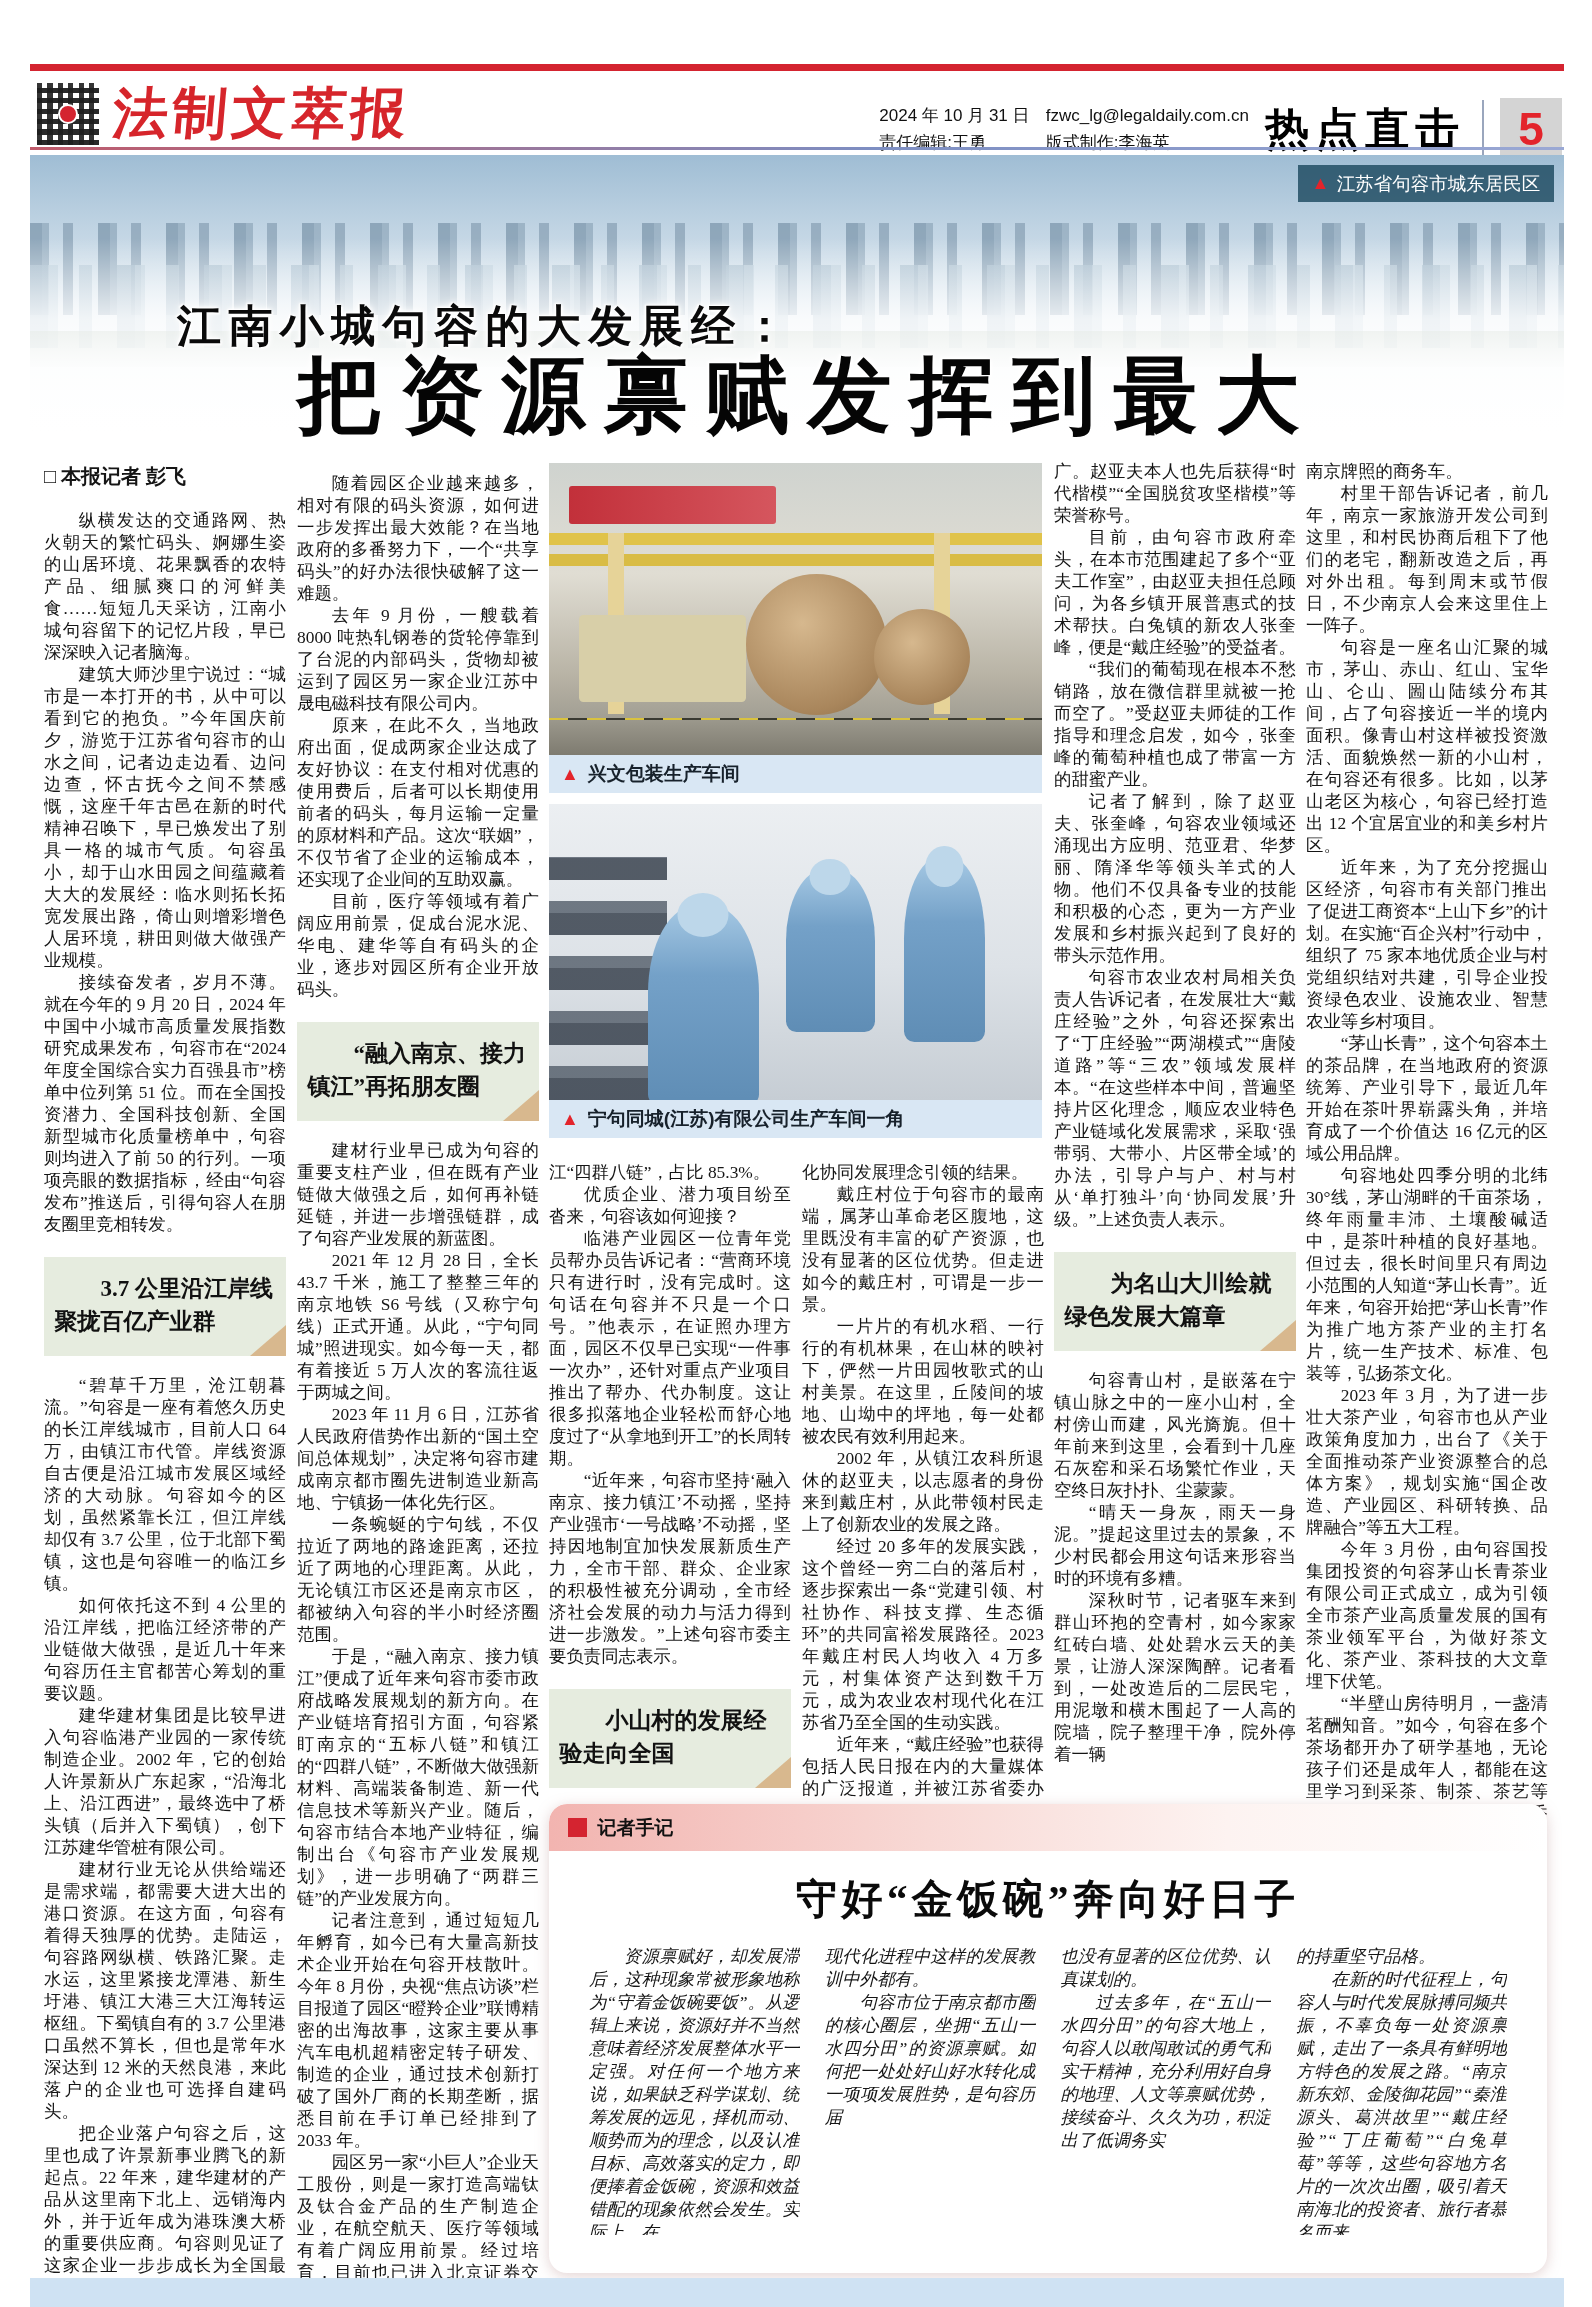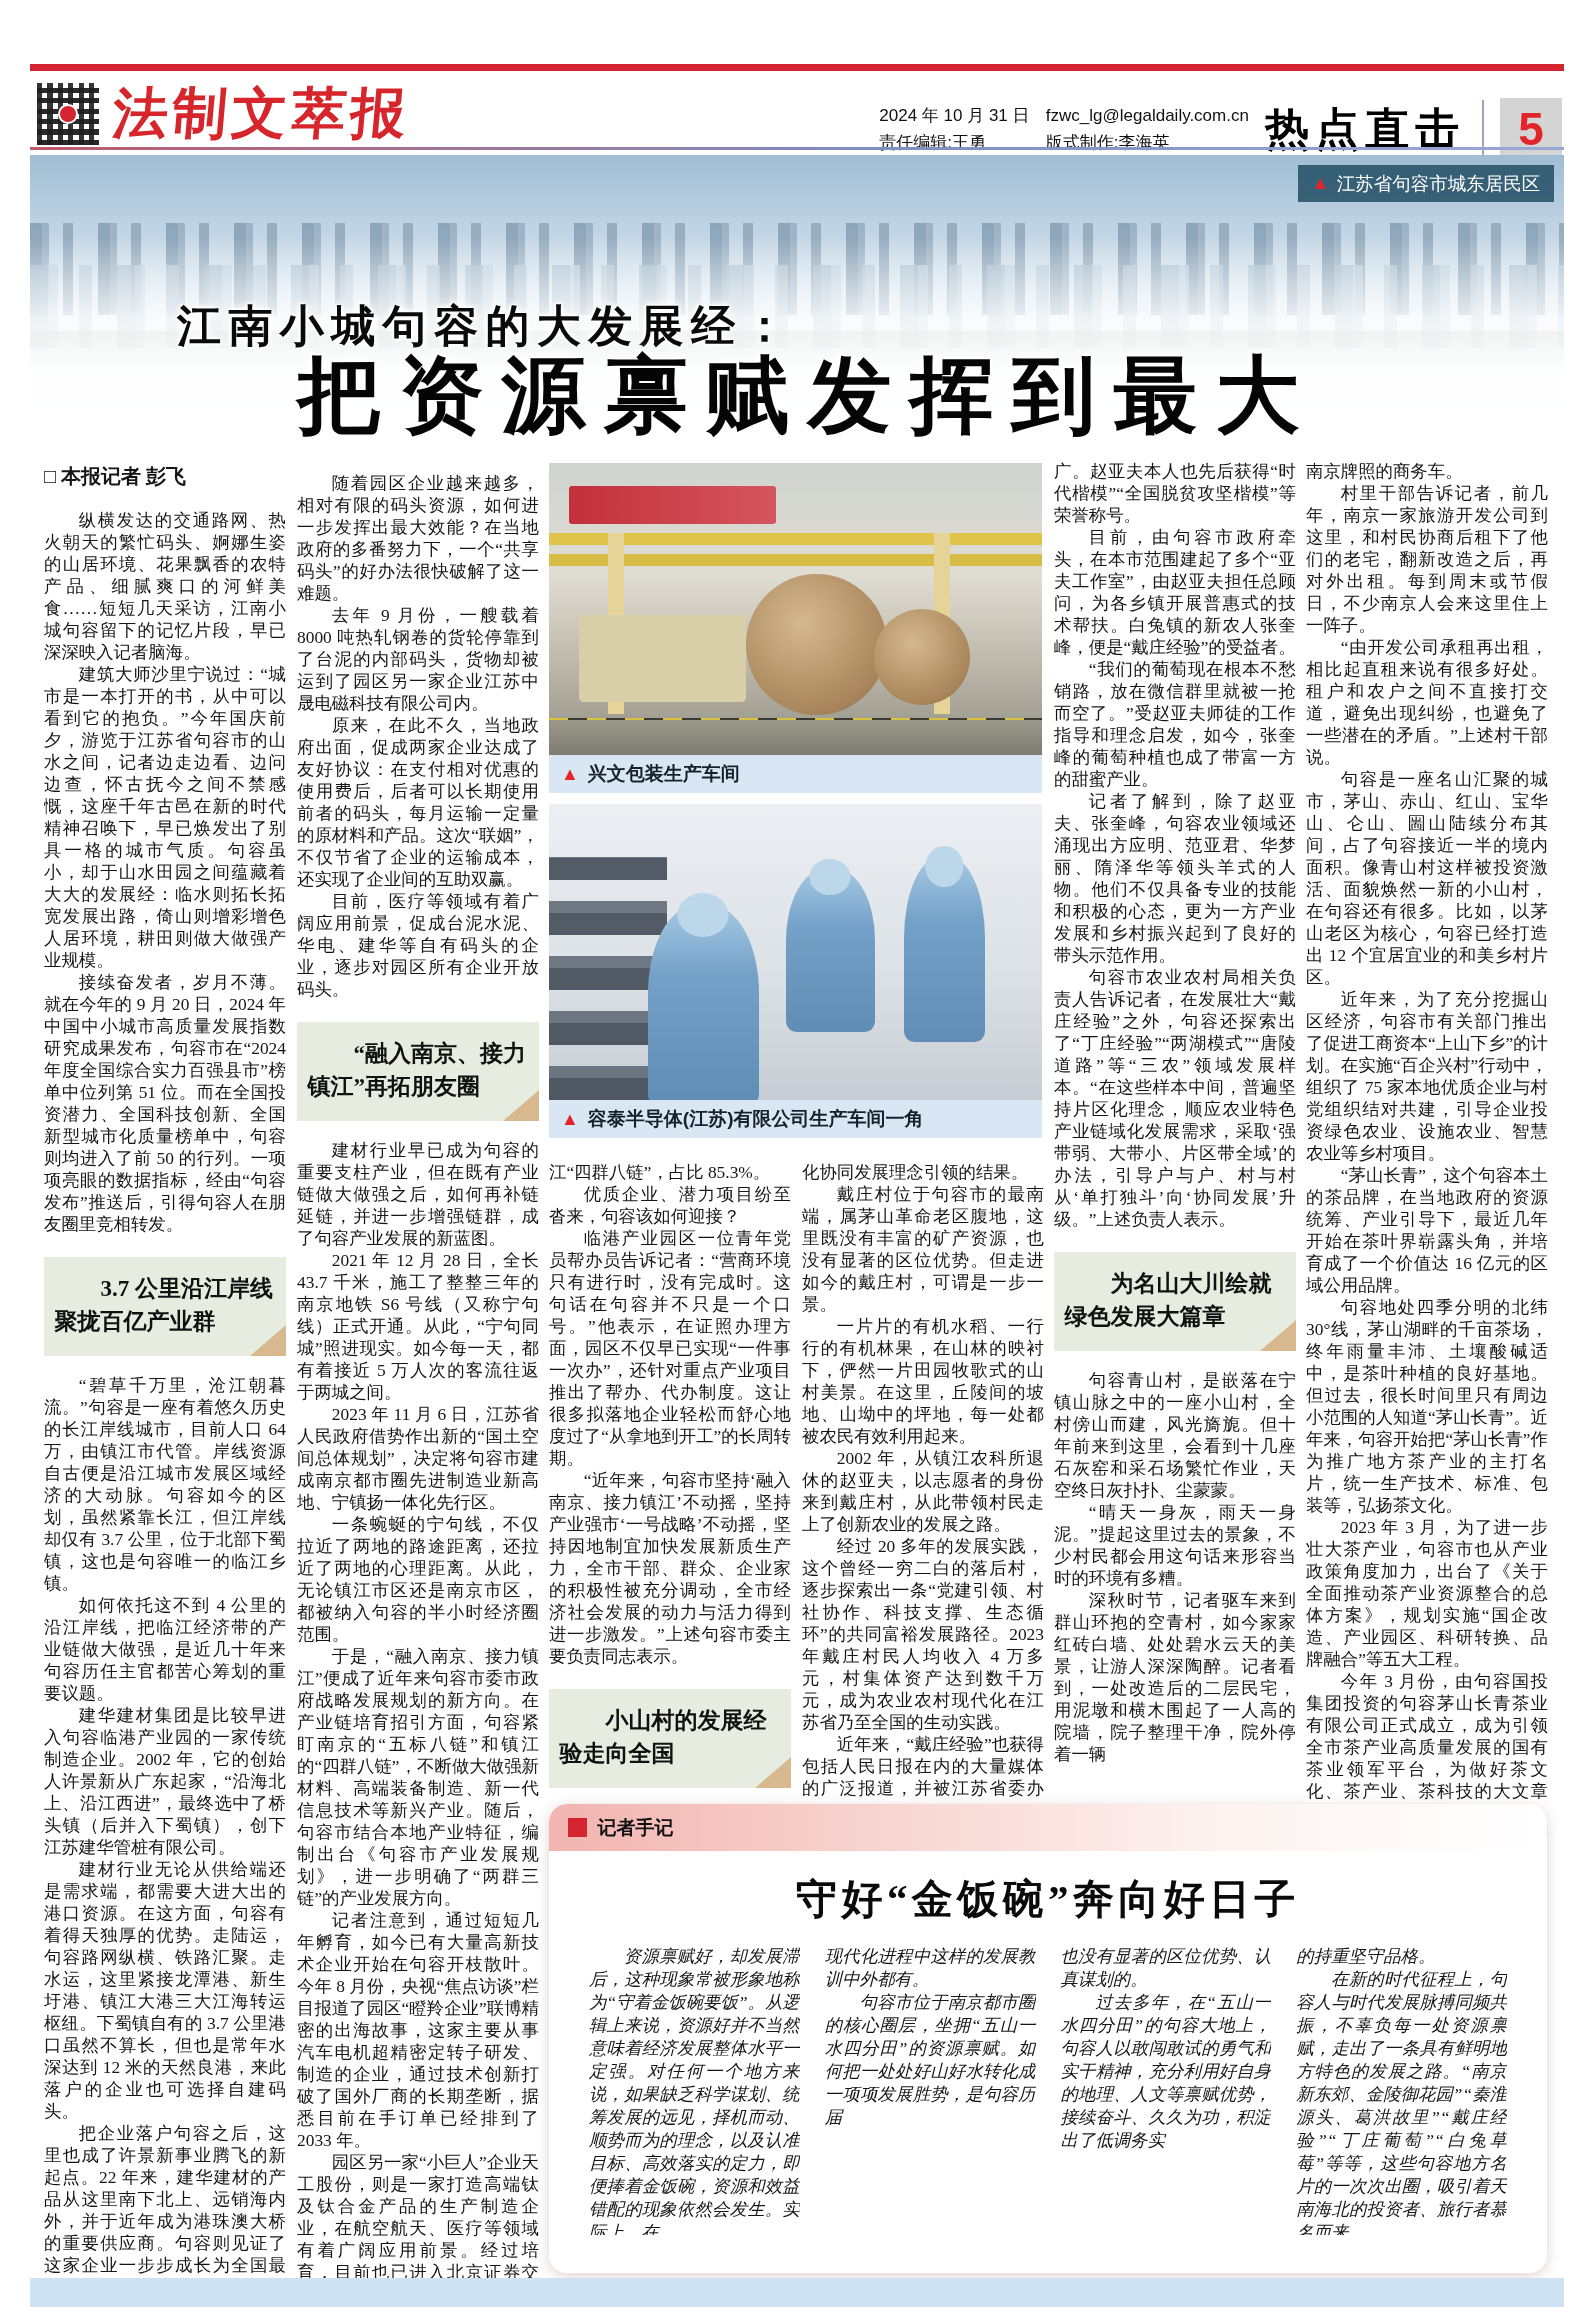"“由开发公司承租再出租，相比起直租来说有很多好处。租户和农户之间不直接打交道，避" p.para { html: <p>“由开发公司承租再出租，相比起直租来说有很多好处。租户和农户之间不直接打交道，避免出现纠纷，也避免了一些潜在的矛盾。”上述村干部说。</p> -> none }
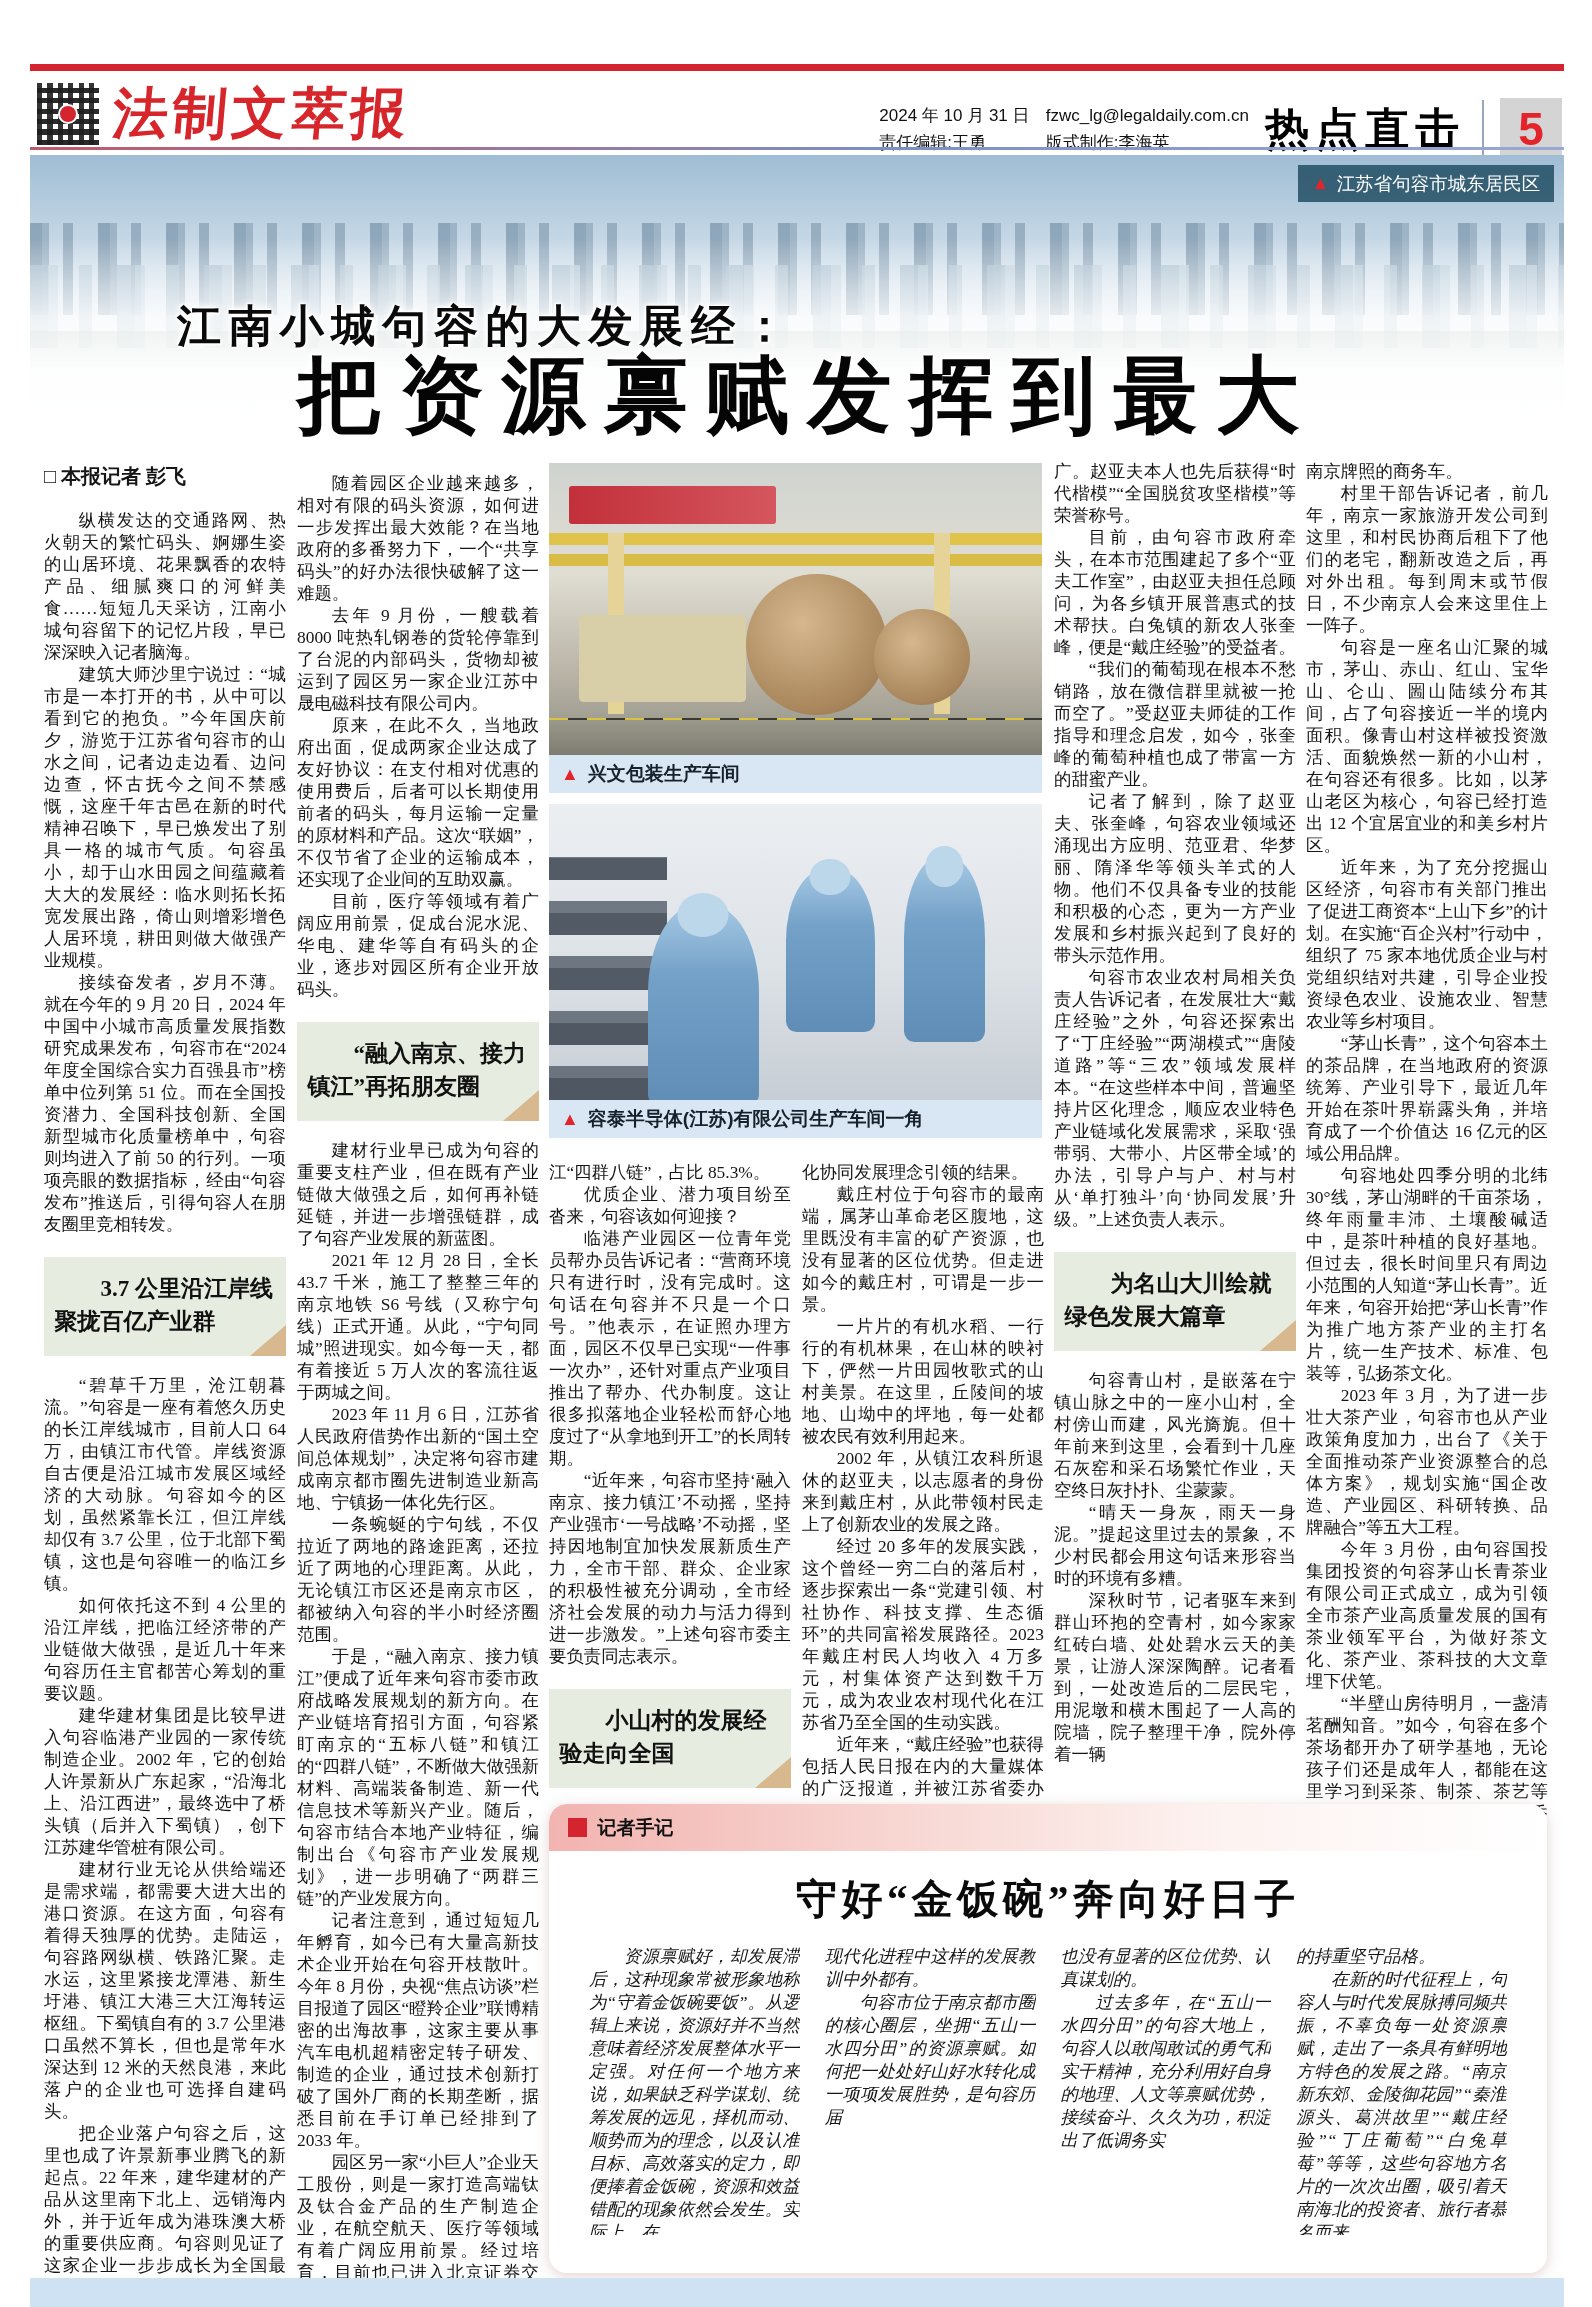"容泰半导体(江苏)有限公司生产车间一角" span { text: 容泰半导体 -> 宁句同城 }
